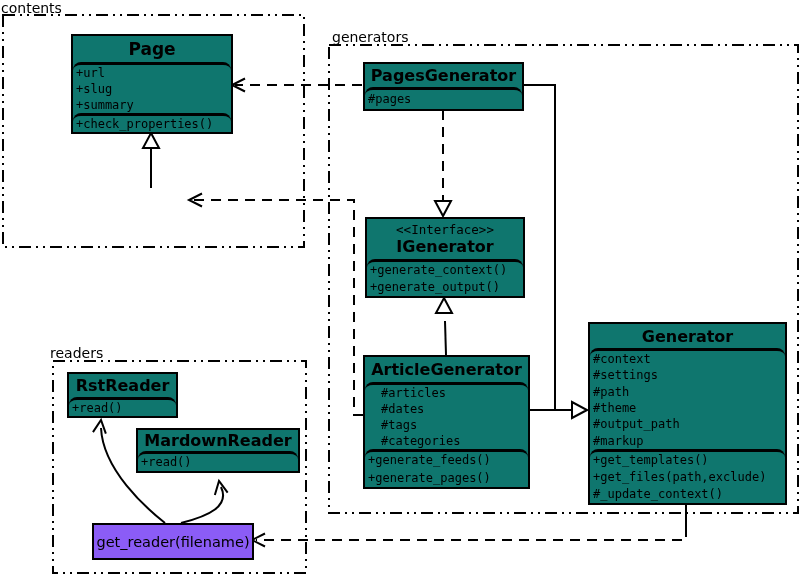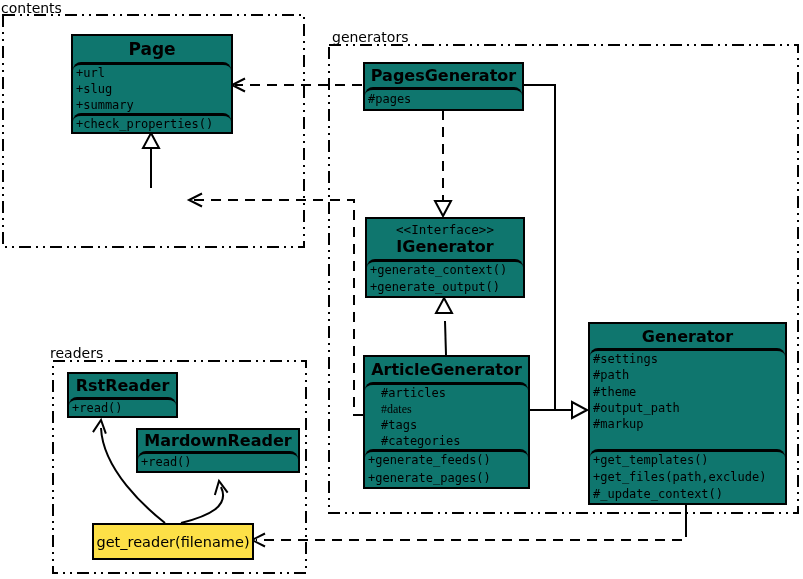"#context" div.uml-row { html: none -> <div>#context</div> }
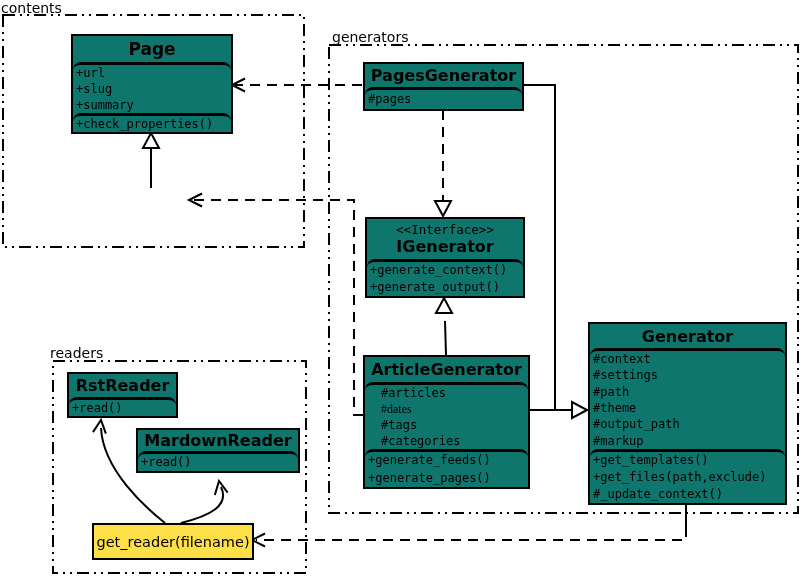"#dates" div.uml-row { font-family: Liberation Serif, serif -> none }
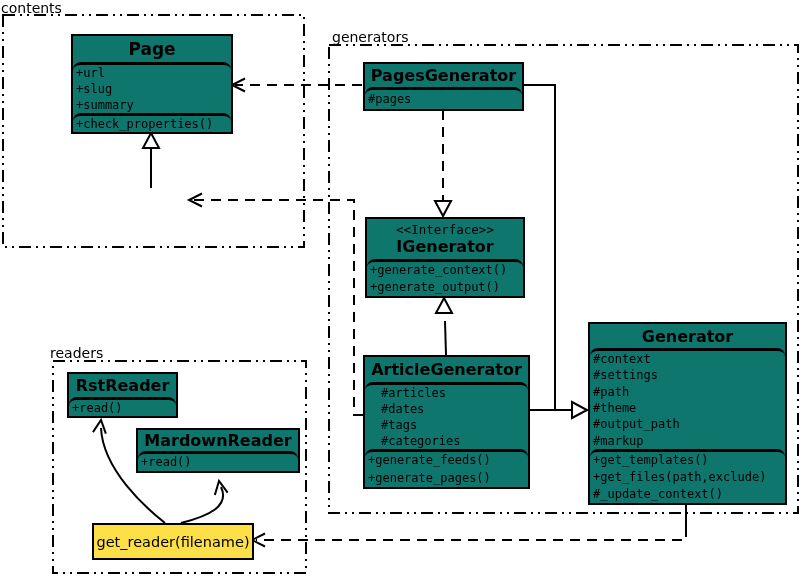"get_reader(filename)" .uml-plain { background: #fde047 -> #8b5cf6 }
